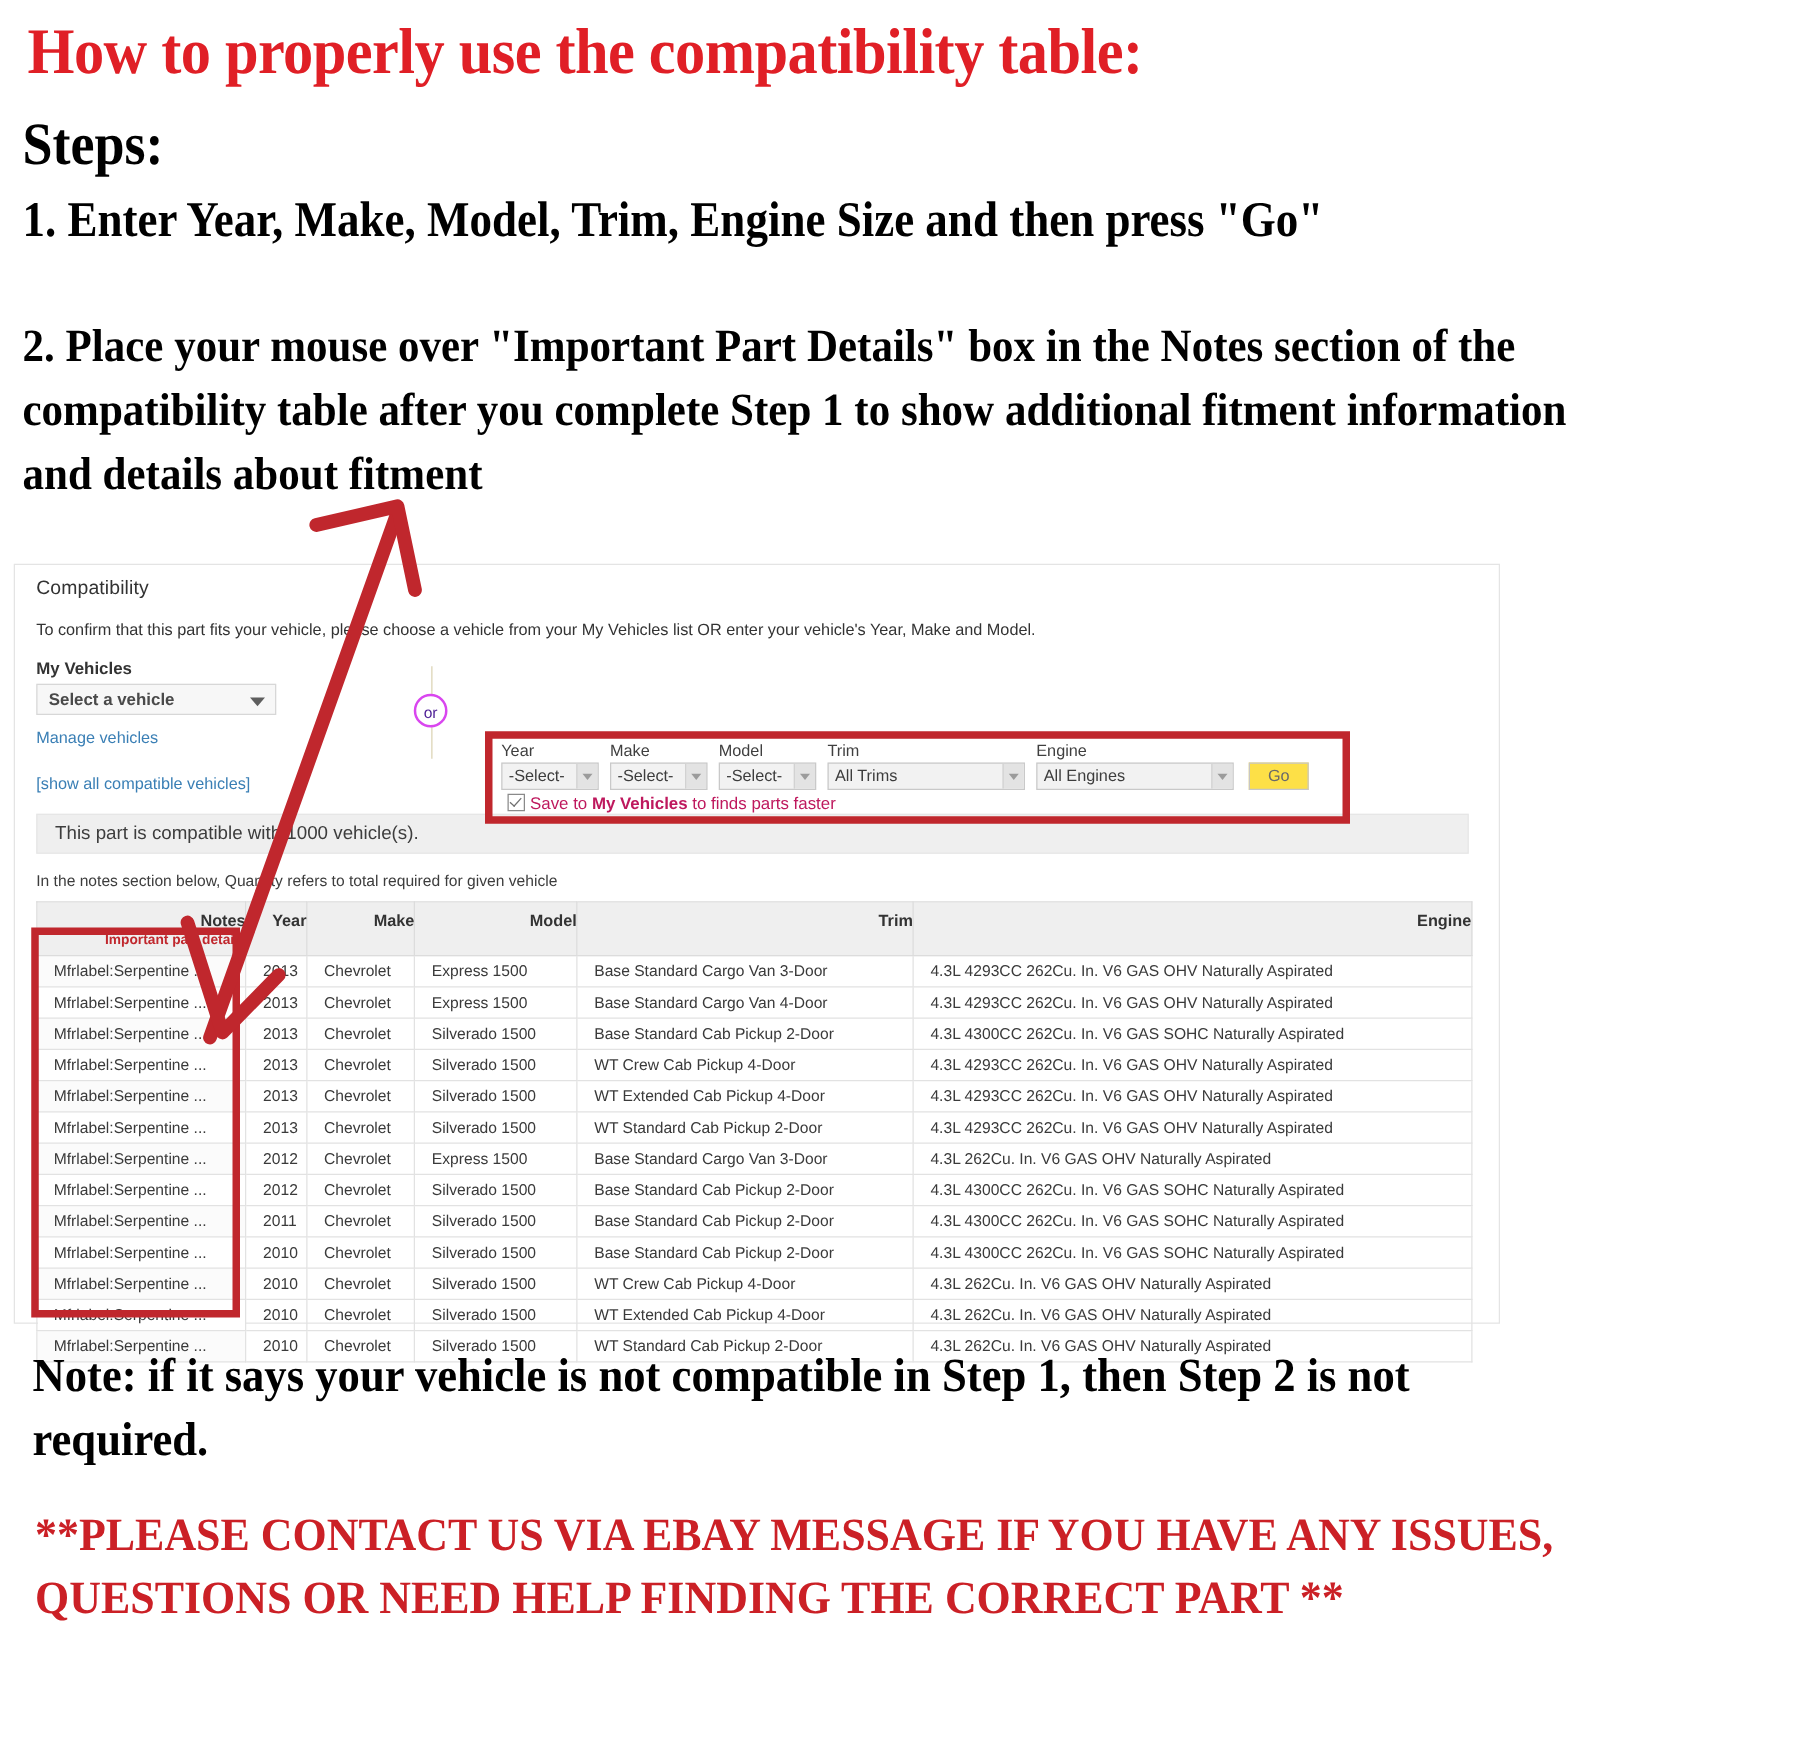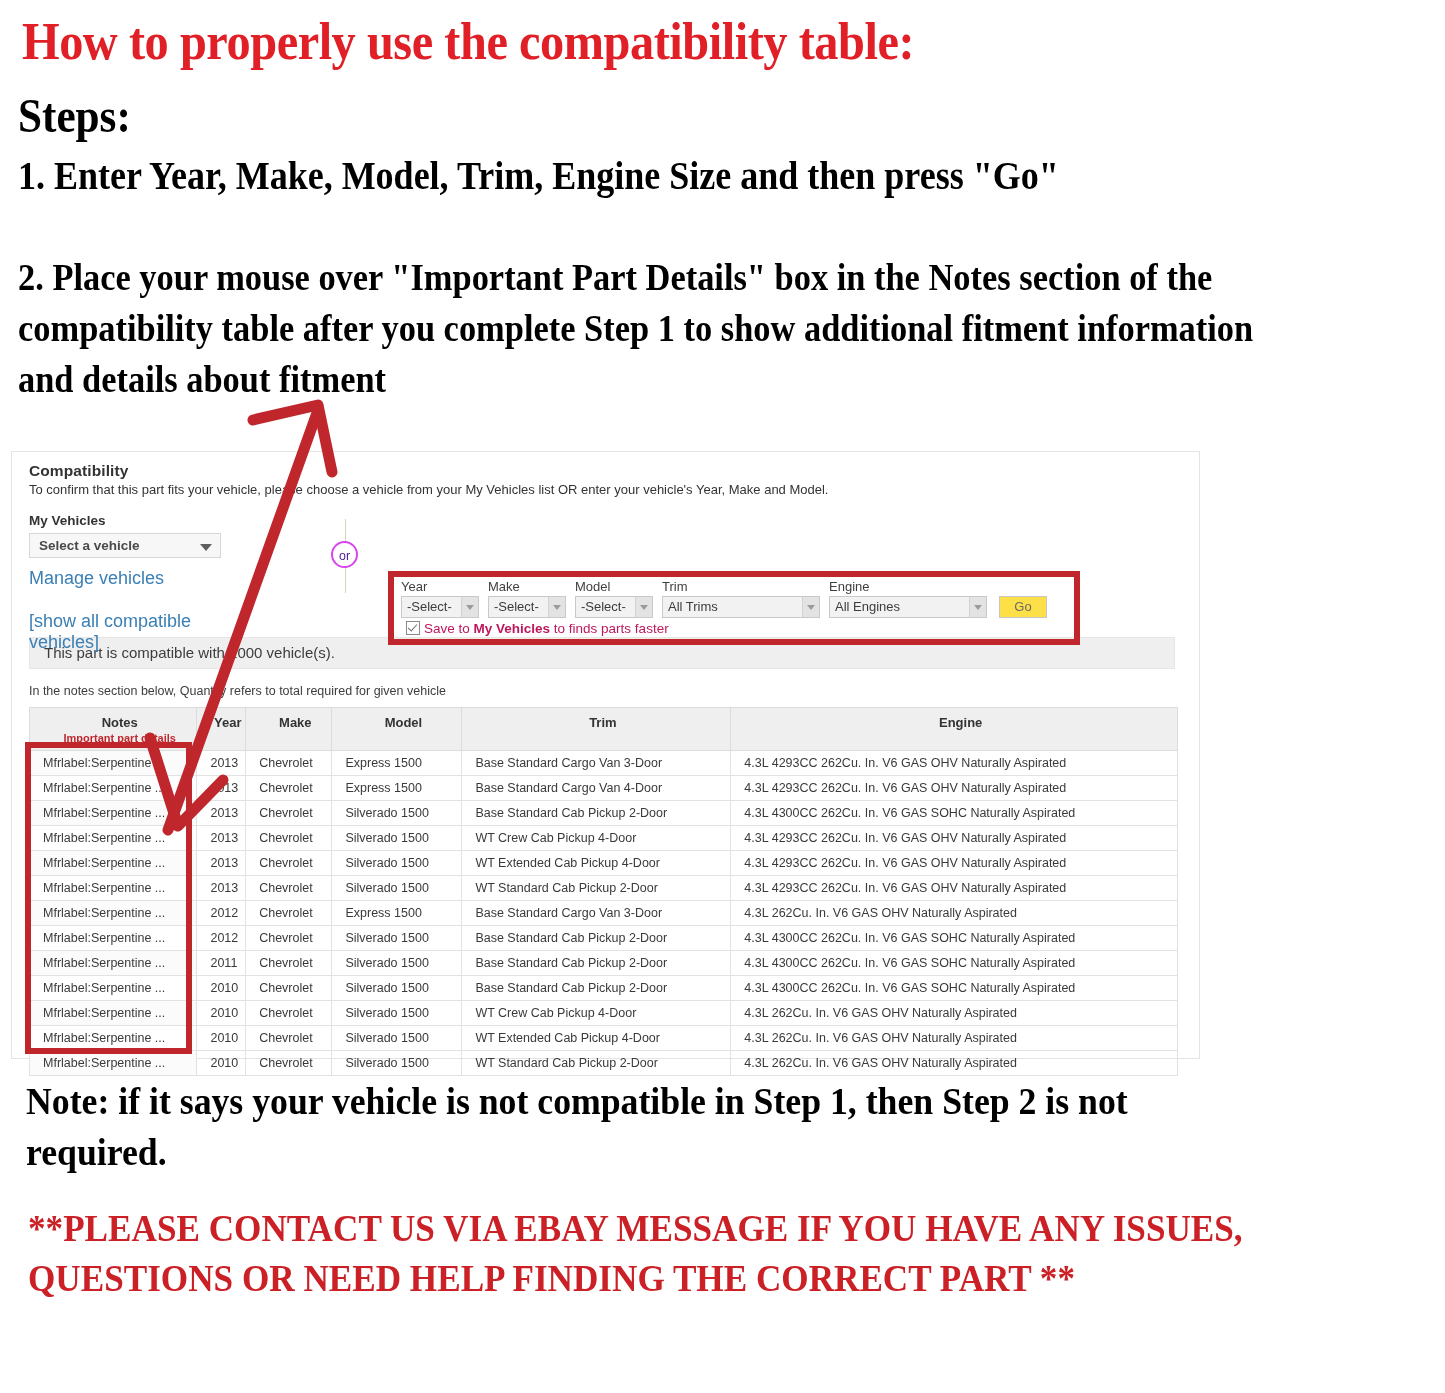"Compatibility" .compat-title { font-weight: bold -> normal; margin-bottom: 2px -> 16px }
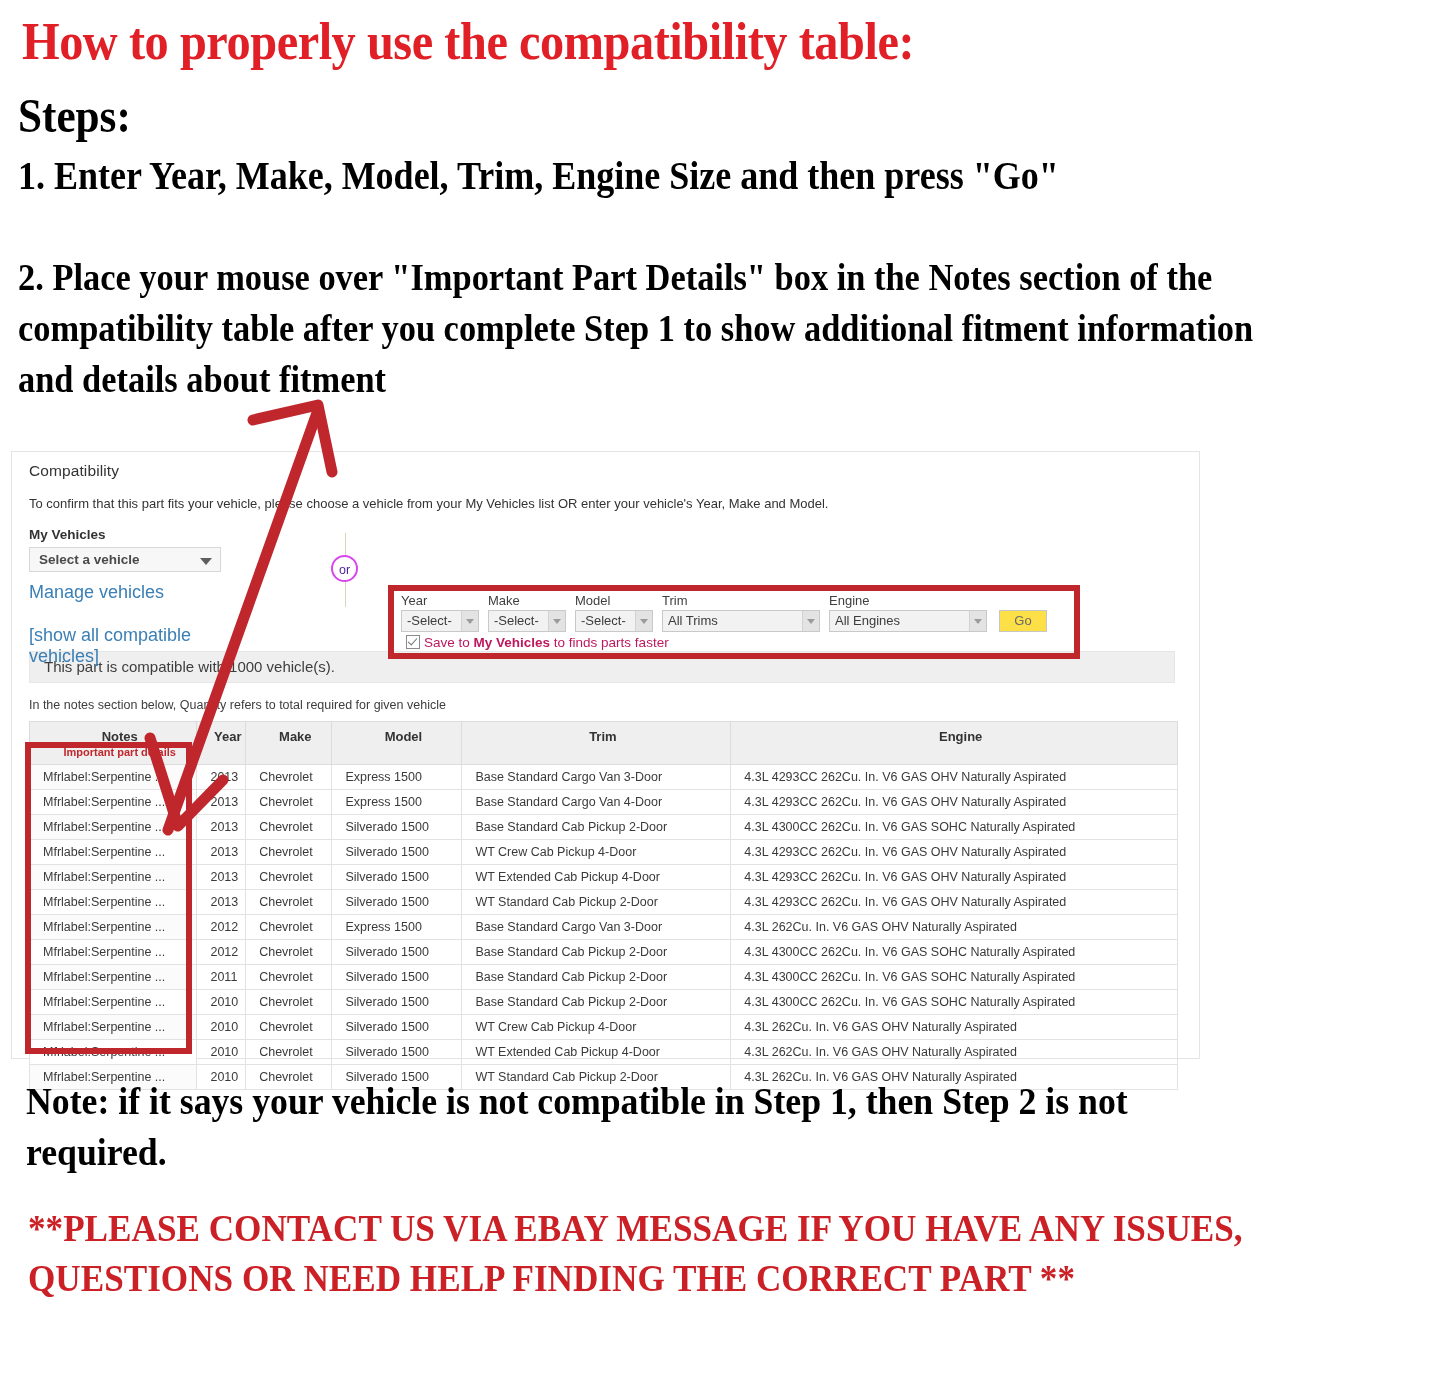"Manage vehicles" .link-blue { font-size: 18px -> 13px }
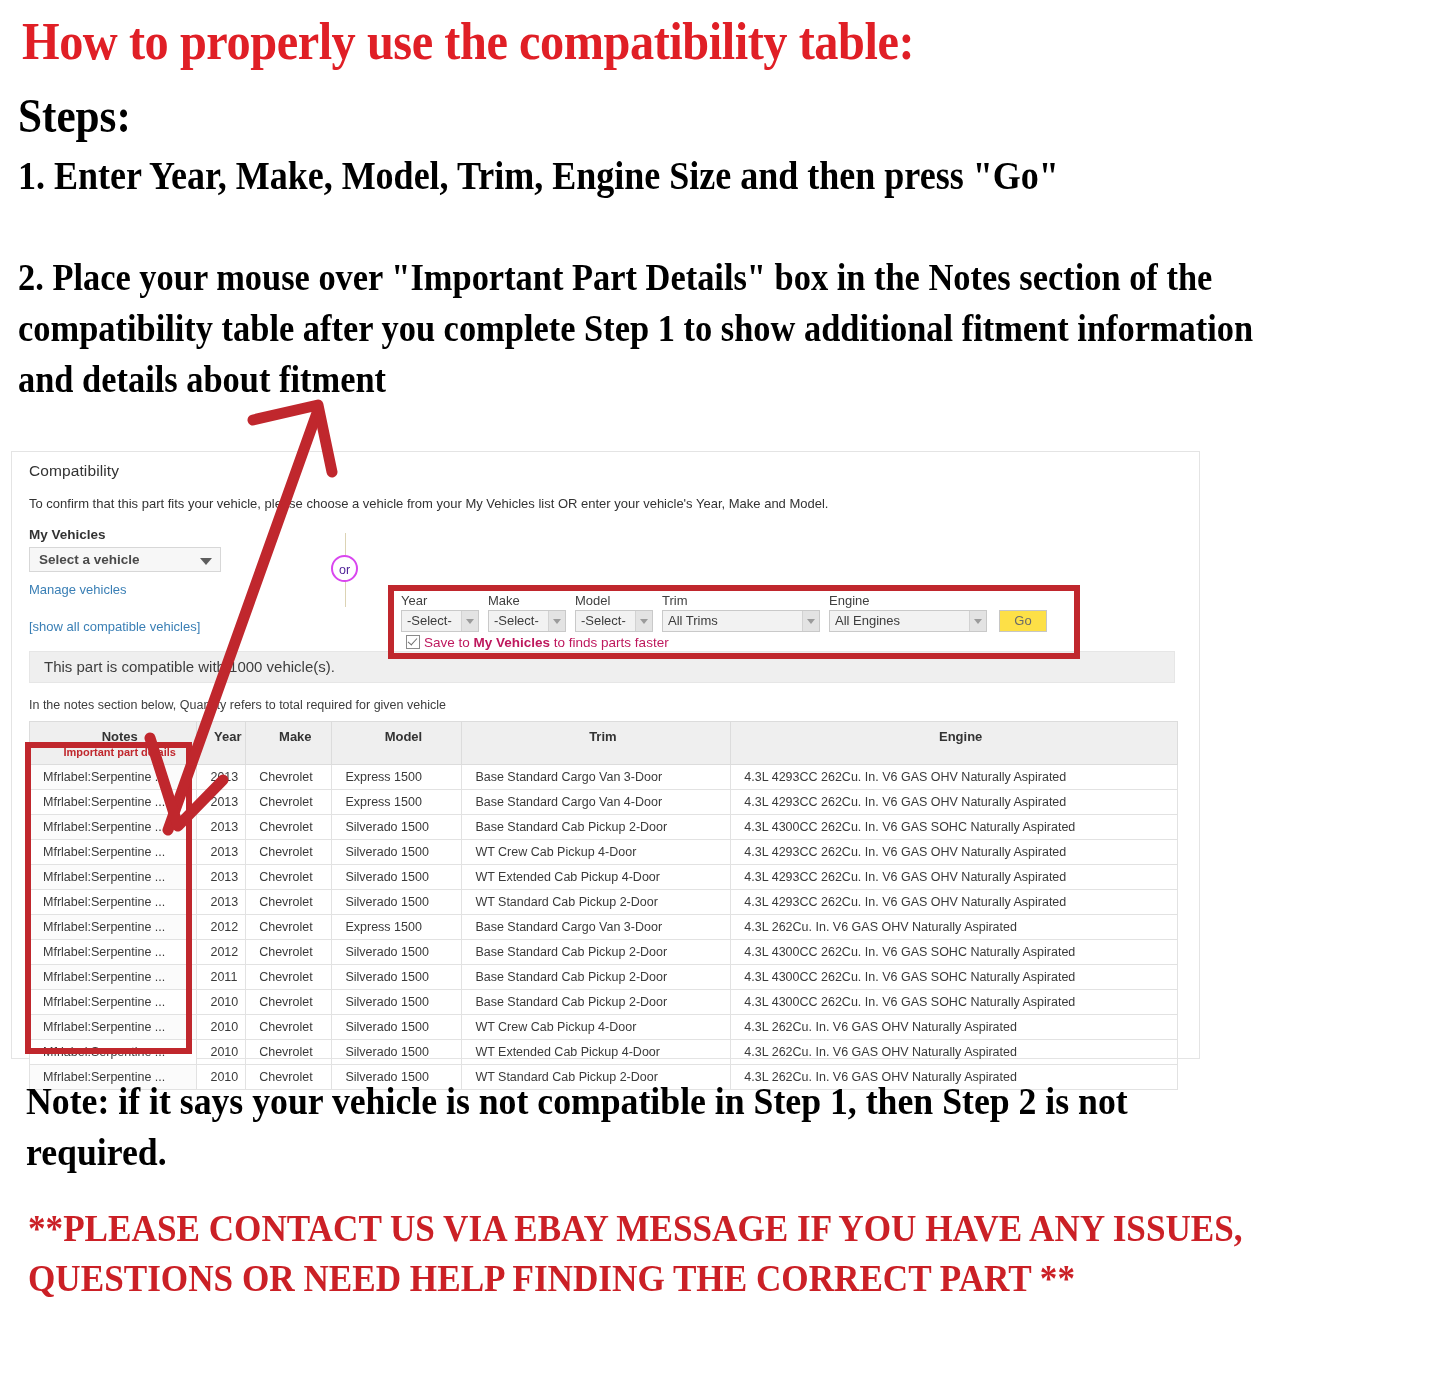"Notes" table.fitment th { text-align: center -> right }
